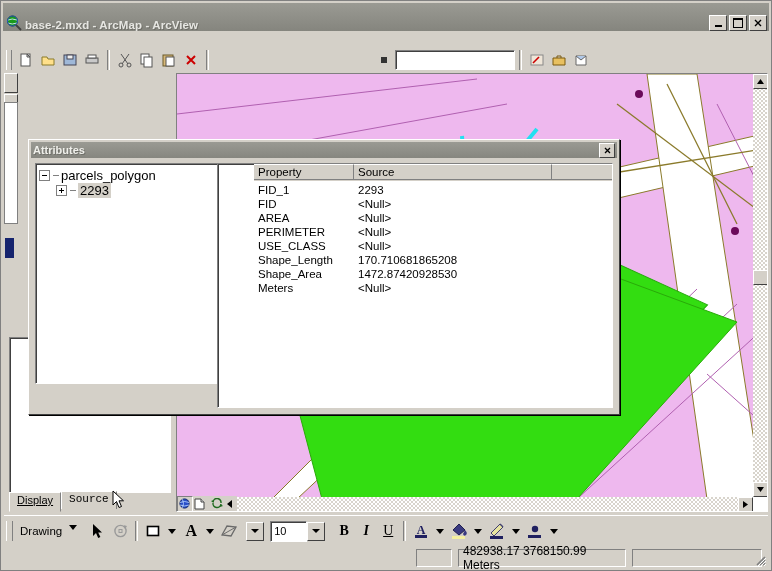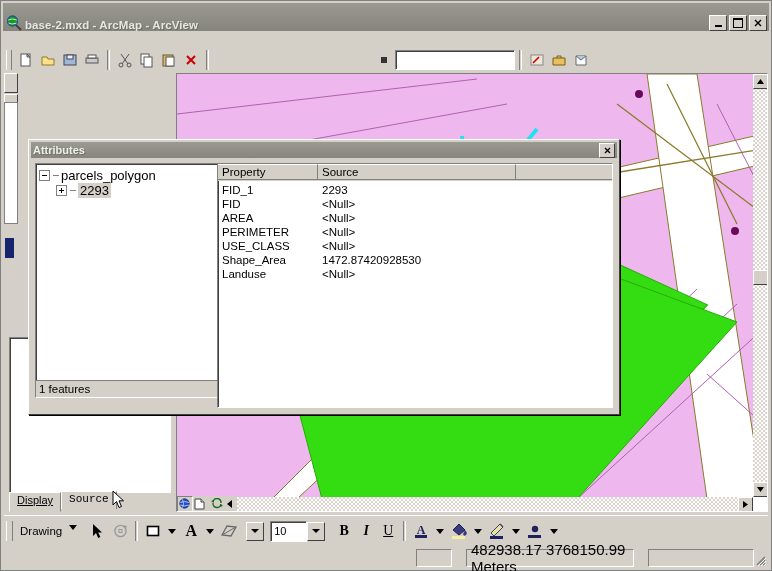"Property" #gridpane { padding-left: none -> 36px }
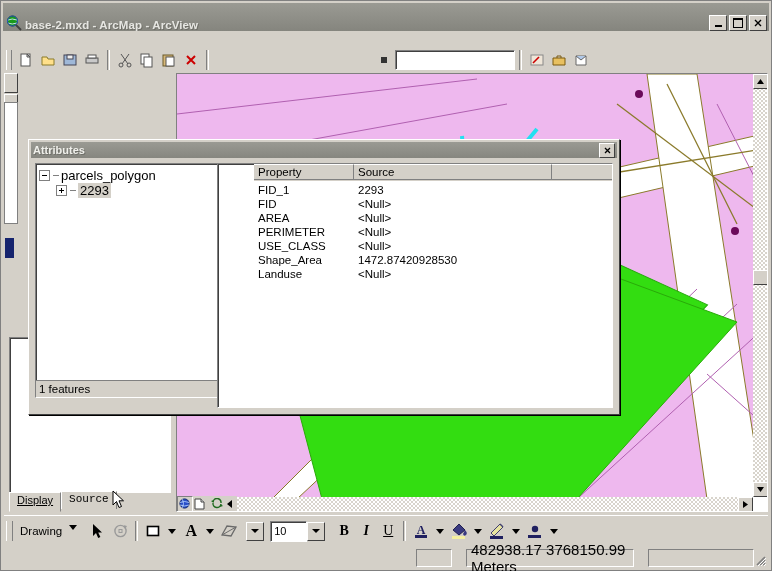"Shape_Length" div.grow { html: none -> <div> <div>Shape_Length</div> <div>170.710681865208</div> </div> }
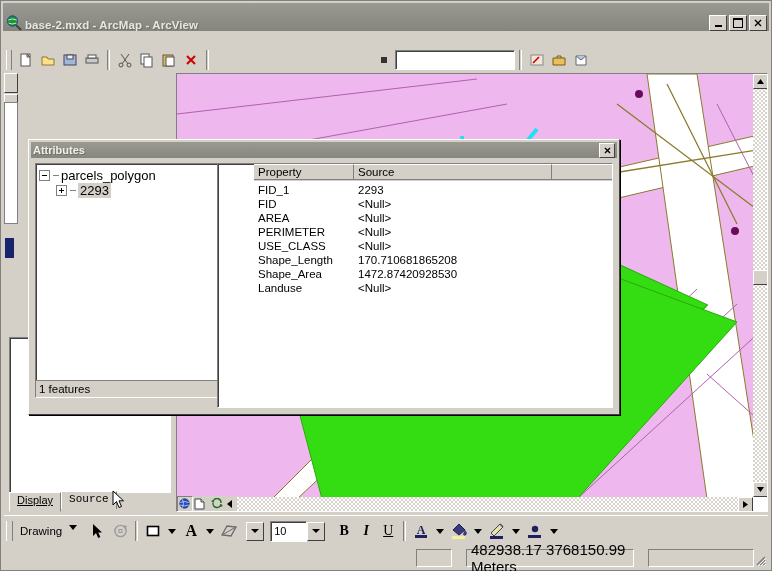"Landuse" div.gc { text: Landuse -> Meters }
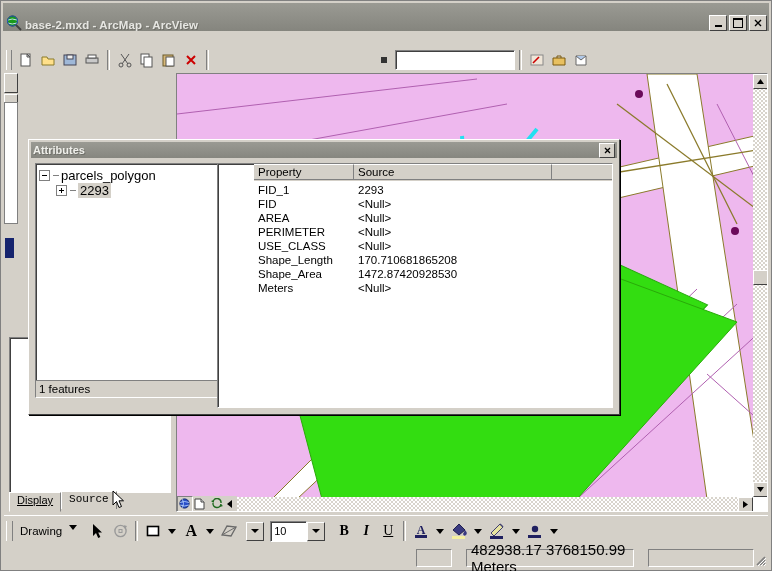"1 features" div { html: <div>1 features</div> -> none }
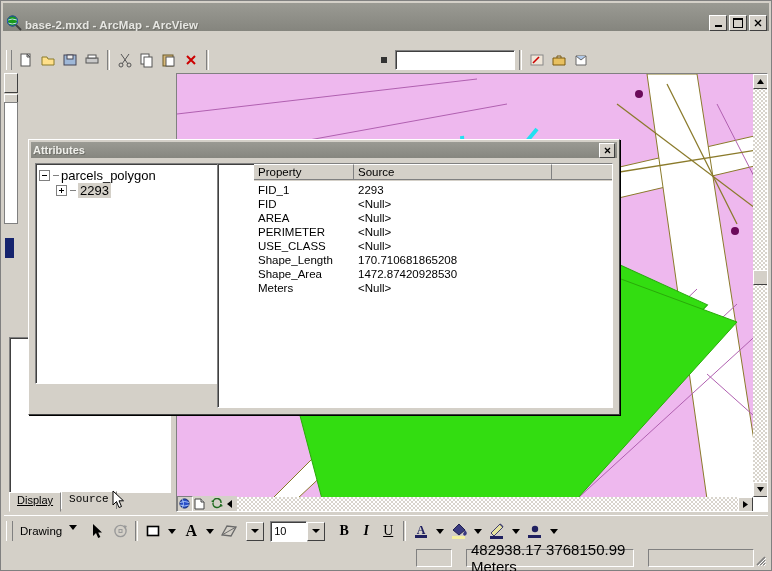"482938.17 3768150.99 Meters" .st-cell { font-size: 15px -> 12px; margin-right: 14px -> 6px }
